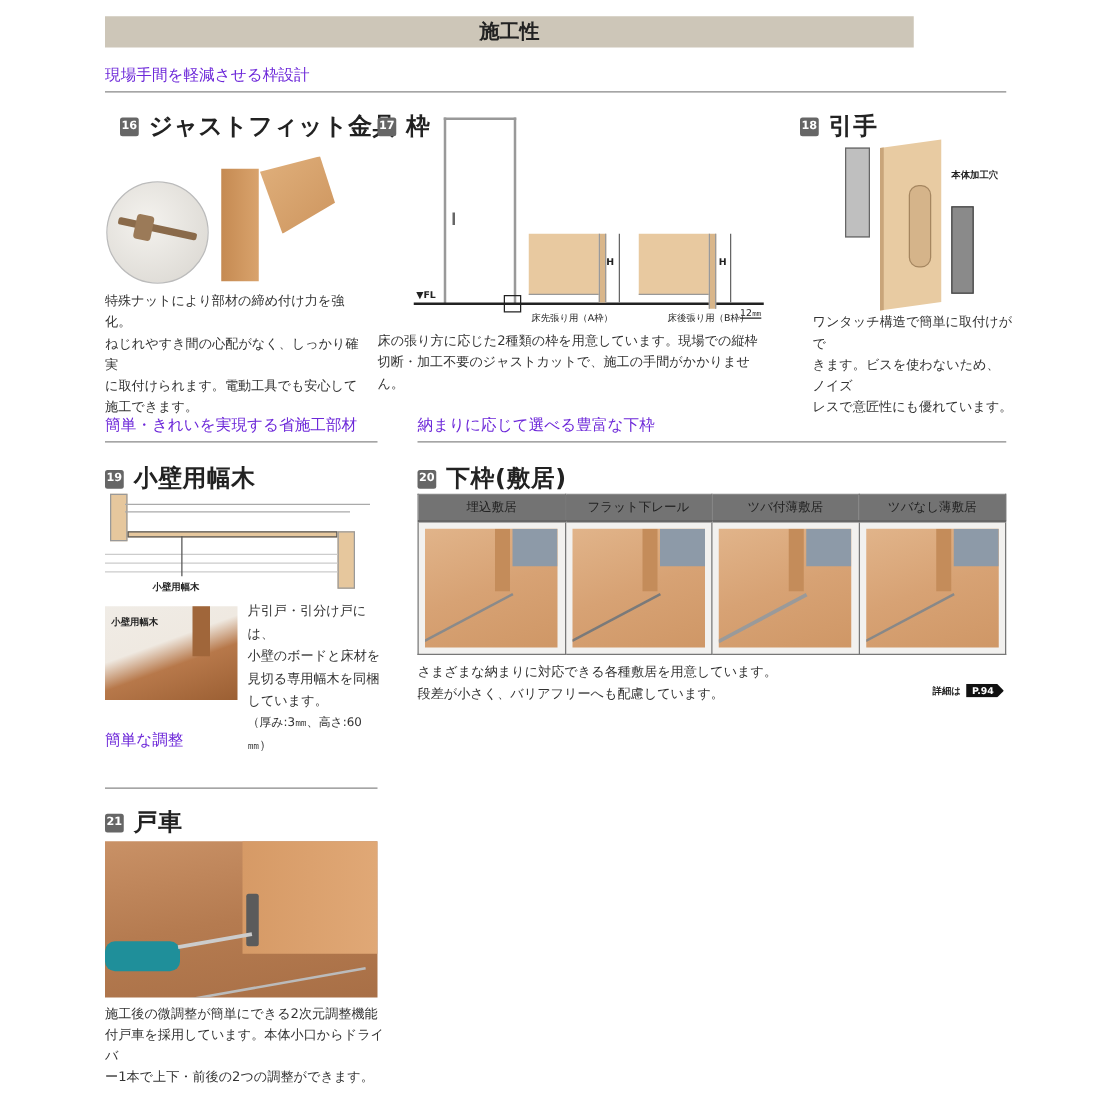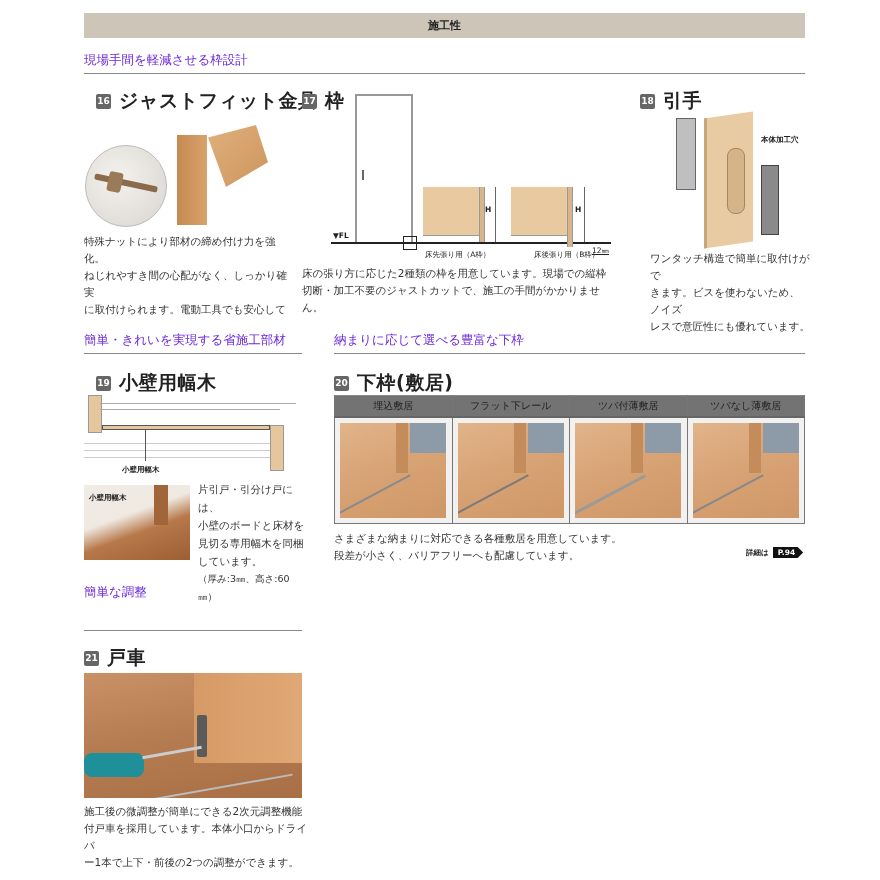"施工性" .topbar { font-size: 11px -> 16px; width: 721px -> 647px }
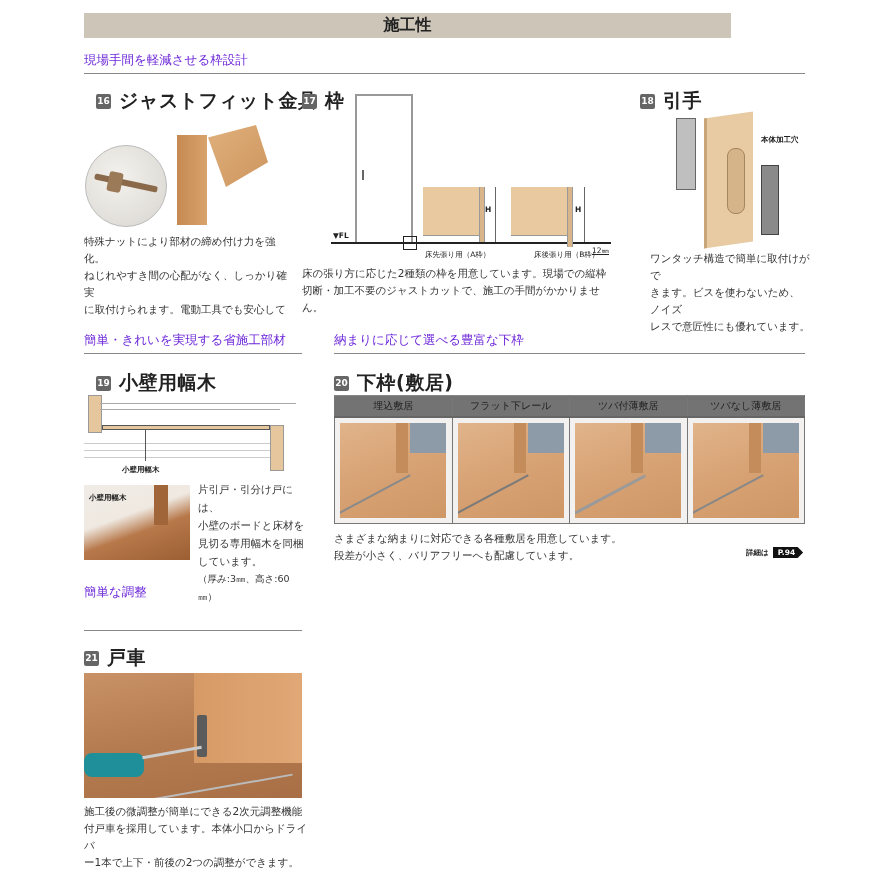"施工できます。" div { html: none -> <div>施工できます。</div> }
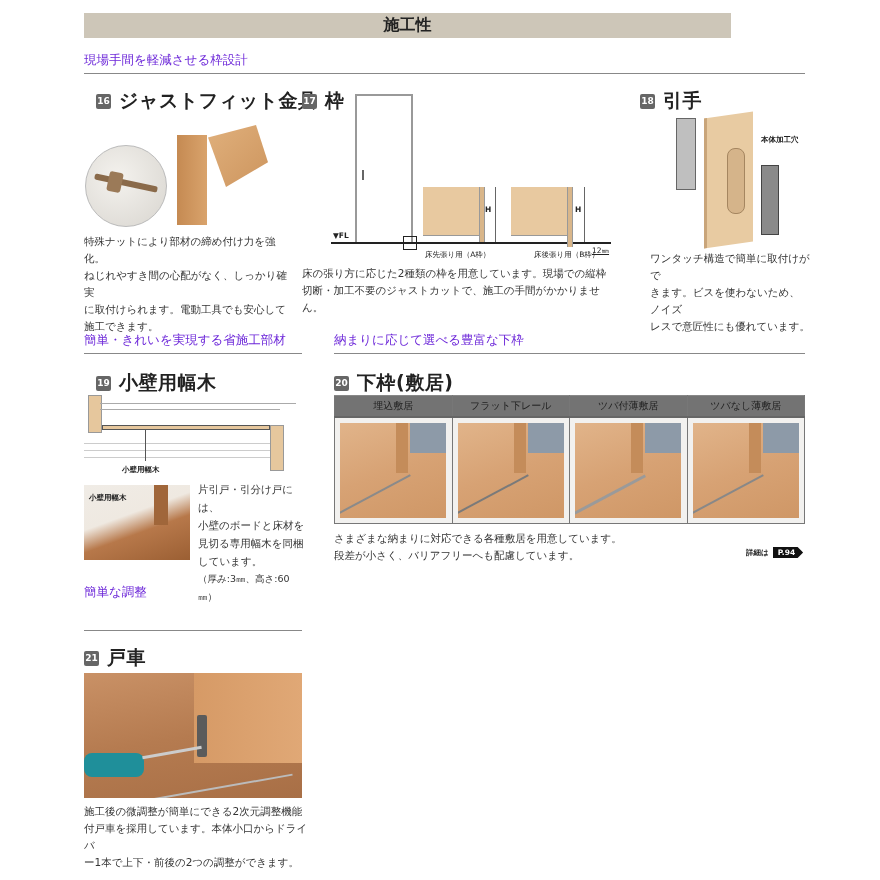"19" div.abs { left: 96px -> 84px }
